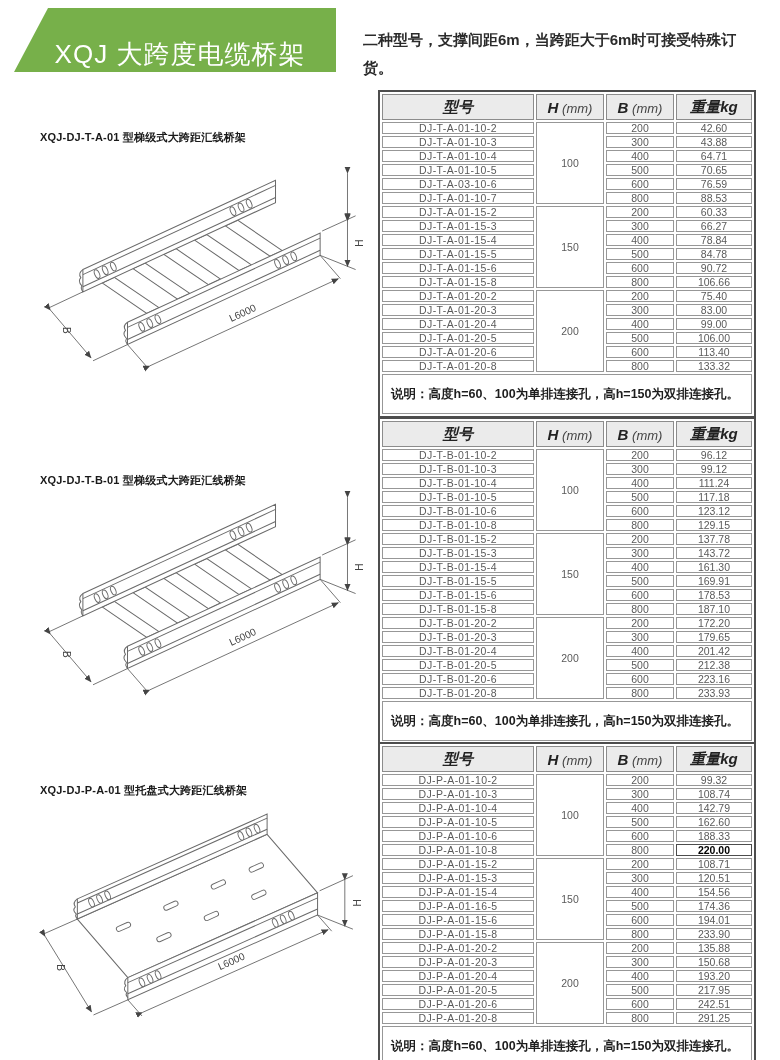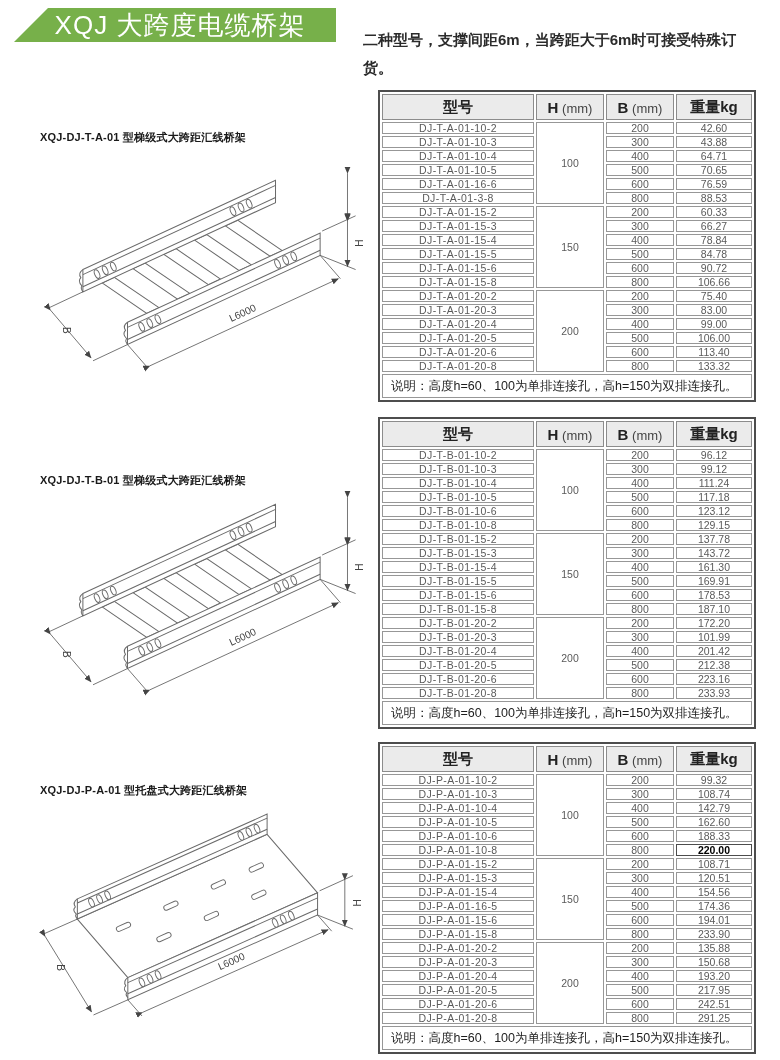"XQJ 大跨度电缆桥架" .banner { align-items: flex-start -> flex-end; height: 34px -> 64px }
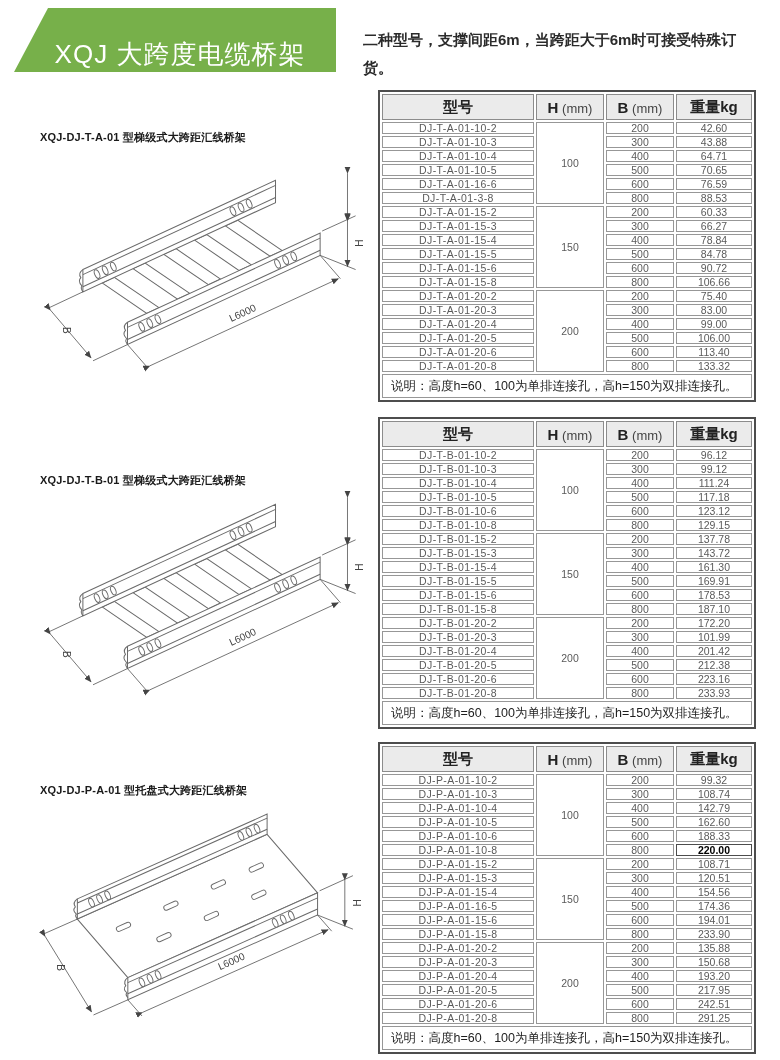"型号" .spec-table th { font-style: none -> italic }
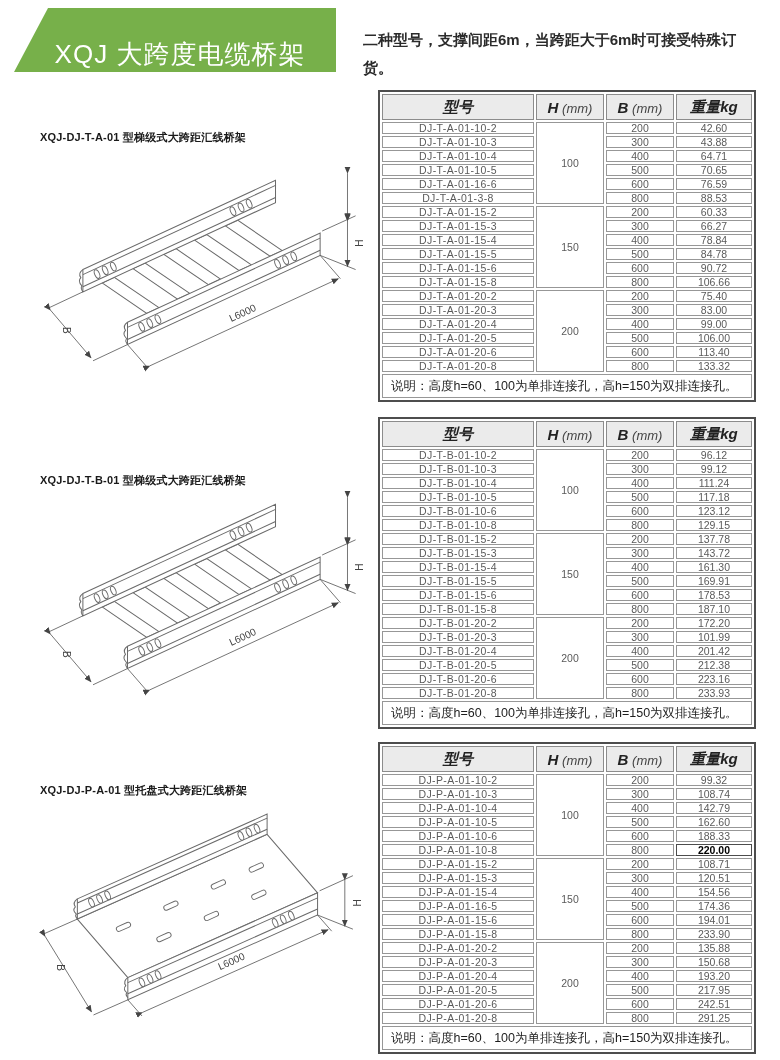"DJ-T-A-01-16-6" td.c-model { text: DJ-T-A-01-16-6 -> DJ-T-A-03-10-6 }
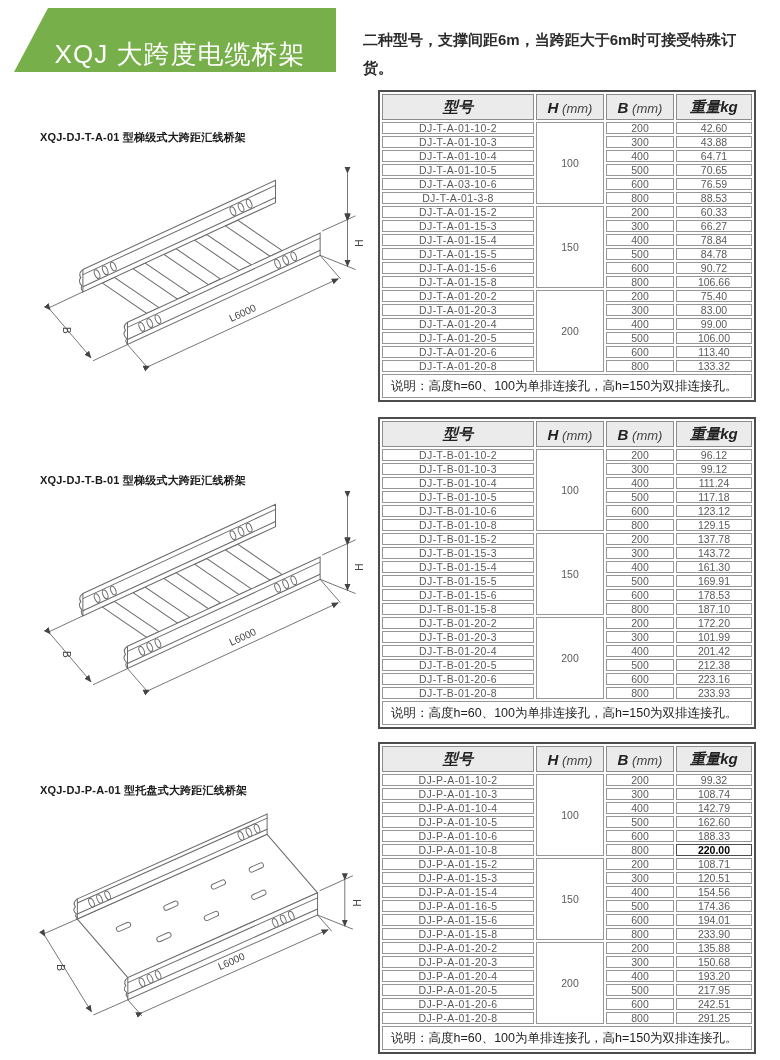"DJ-T-A-01-3-8" td.c-model { text: DJ-T-A-01-3-8 -> DJ-T-A-01-10-7 }
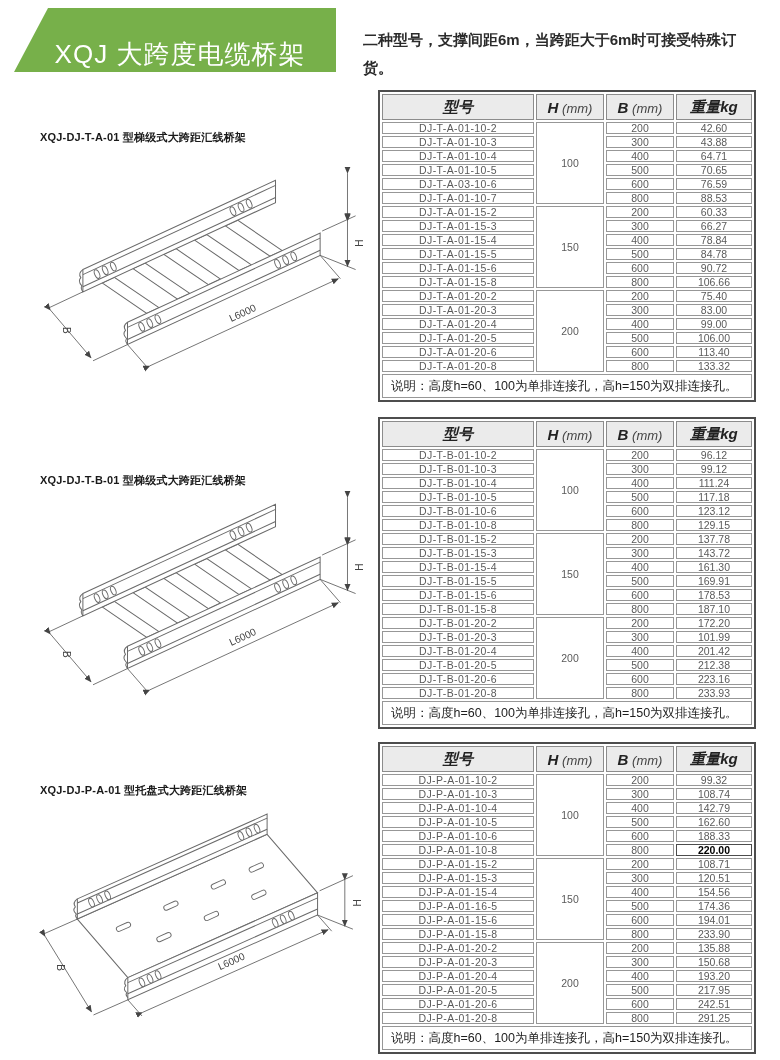"说明：高度h=60、100为单排连接孔，高h=150为双排连接孔。" .spec-table td.note-cell { font-weight: 400 -> 700; padding: 3px 8px -> 11px 8px }
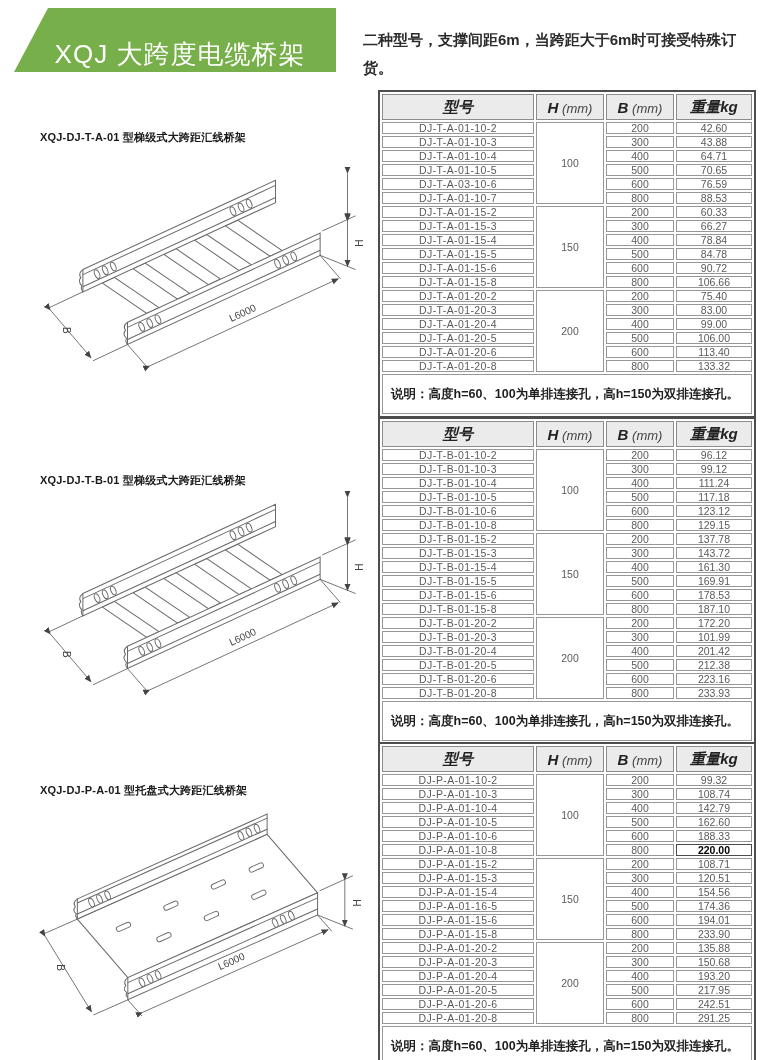"101.99" td { text: 101.99 -> 179.65 }
